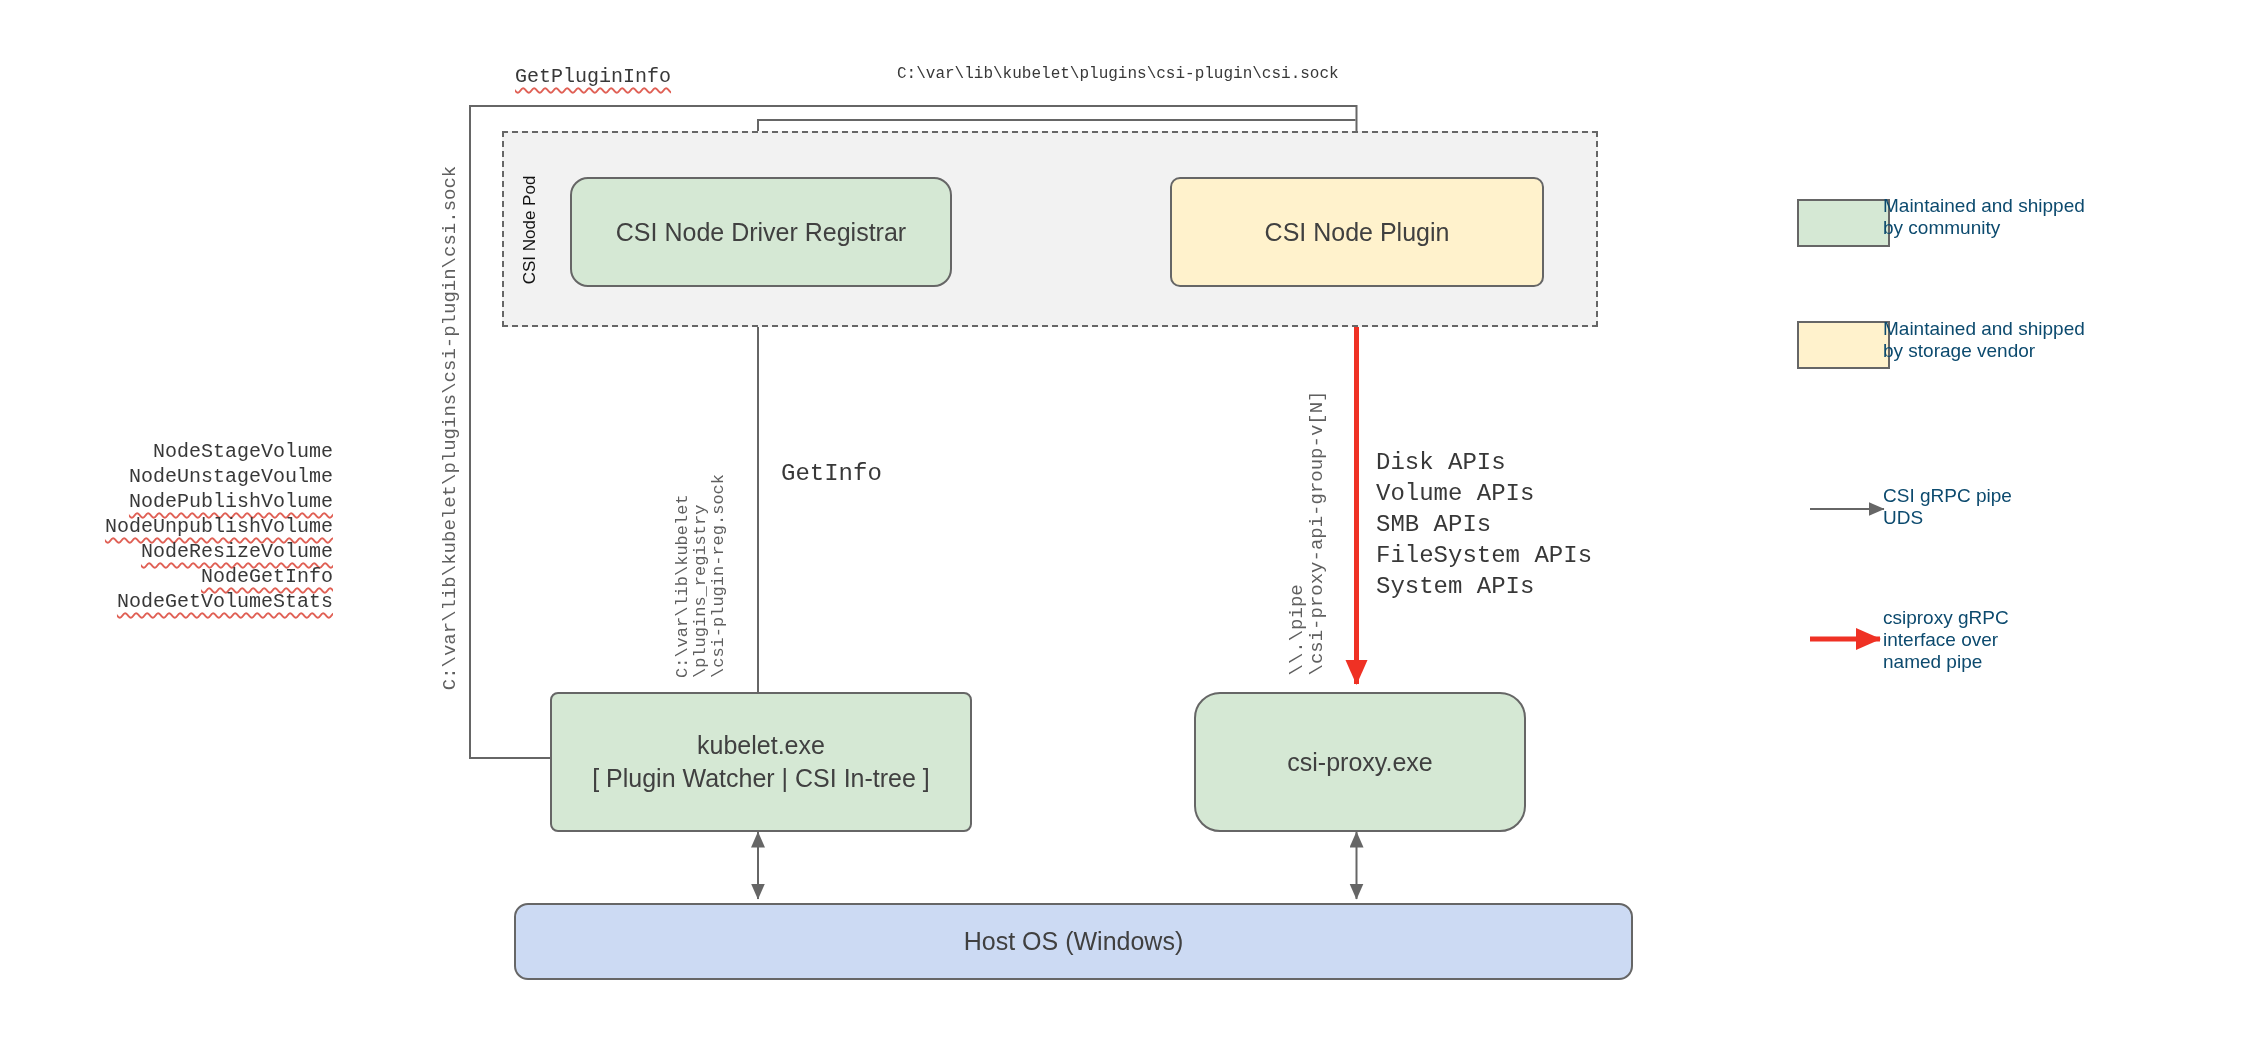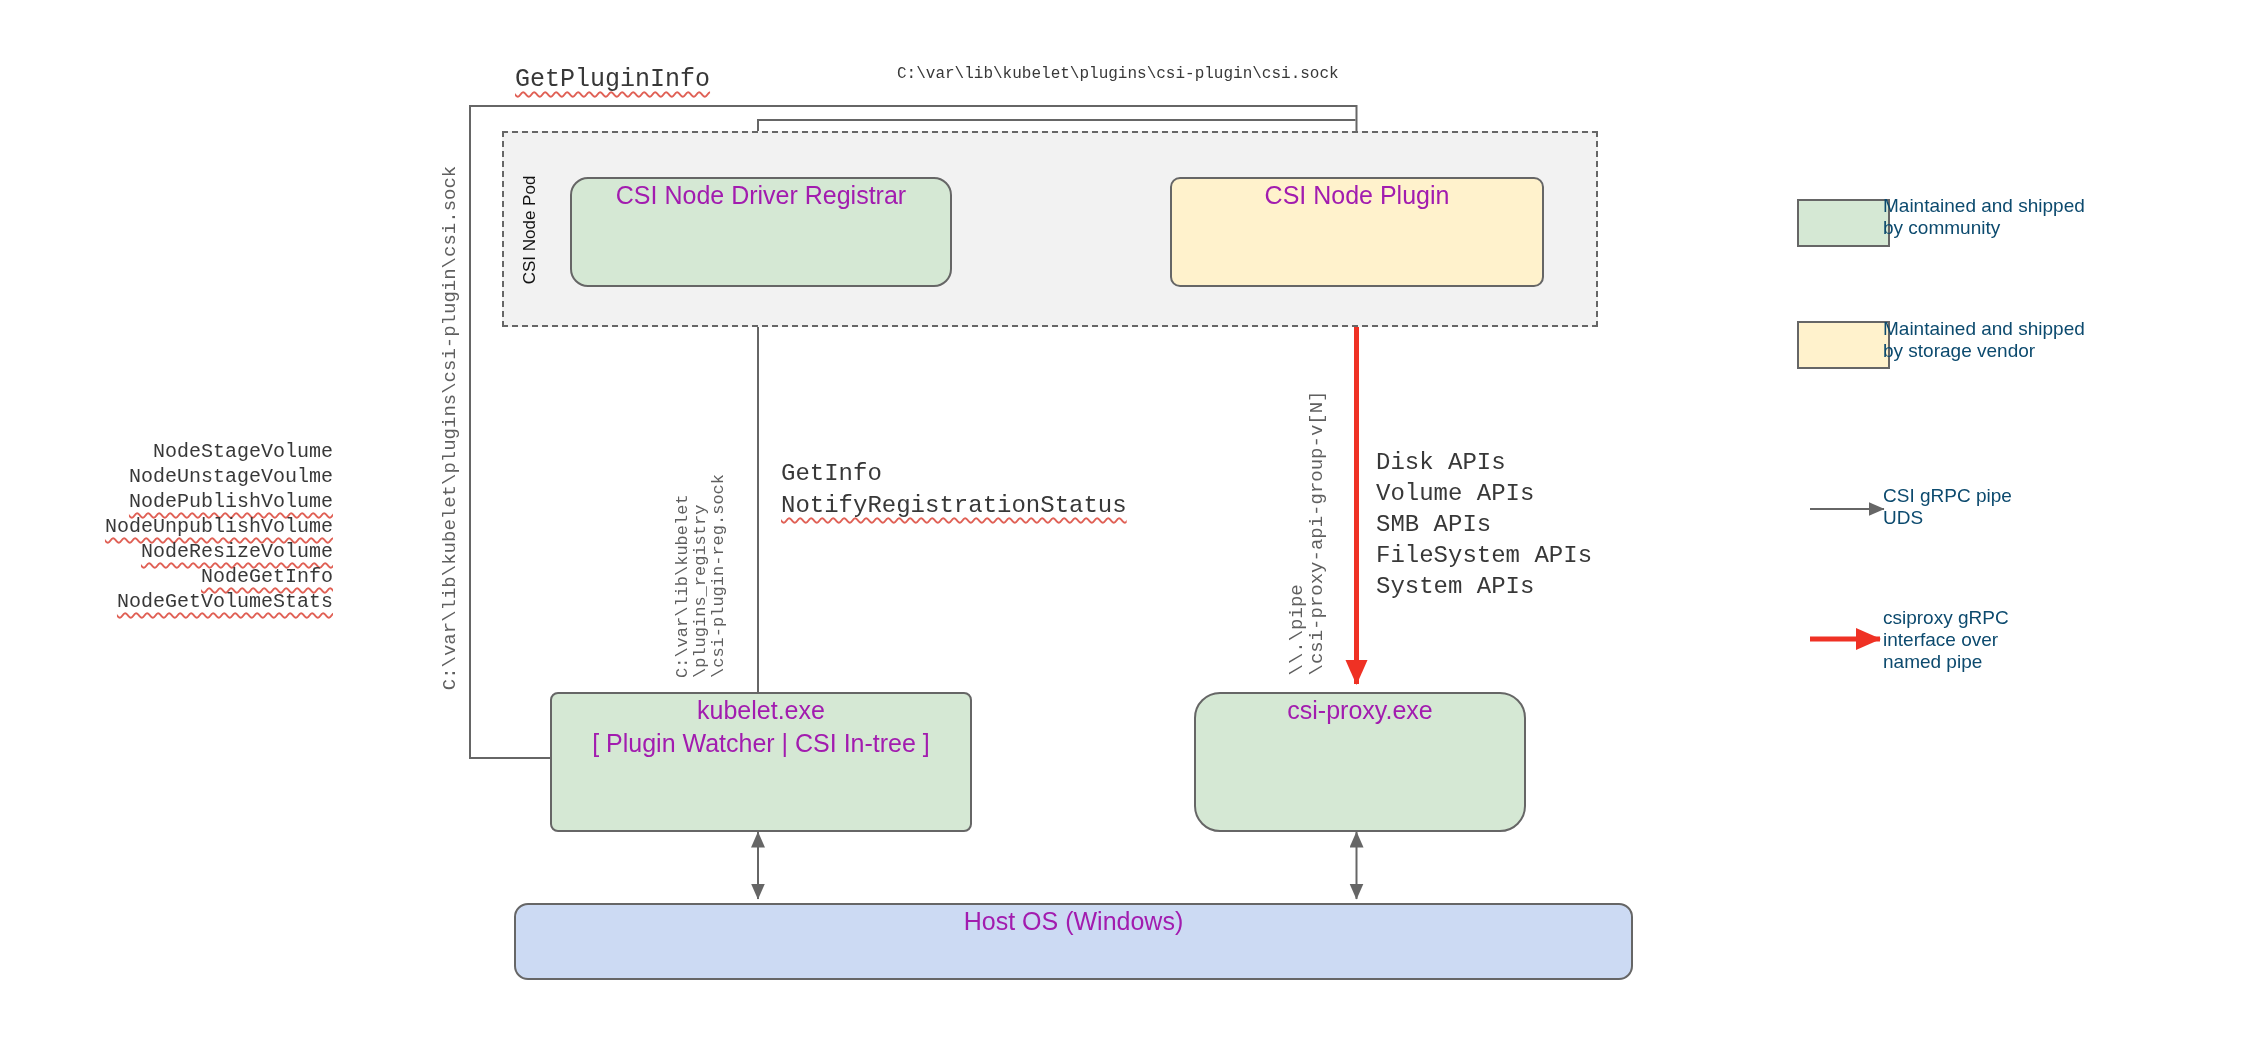"GetPluginInfo" div.abs { font-size: 25px -> 20px }
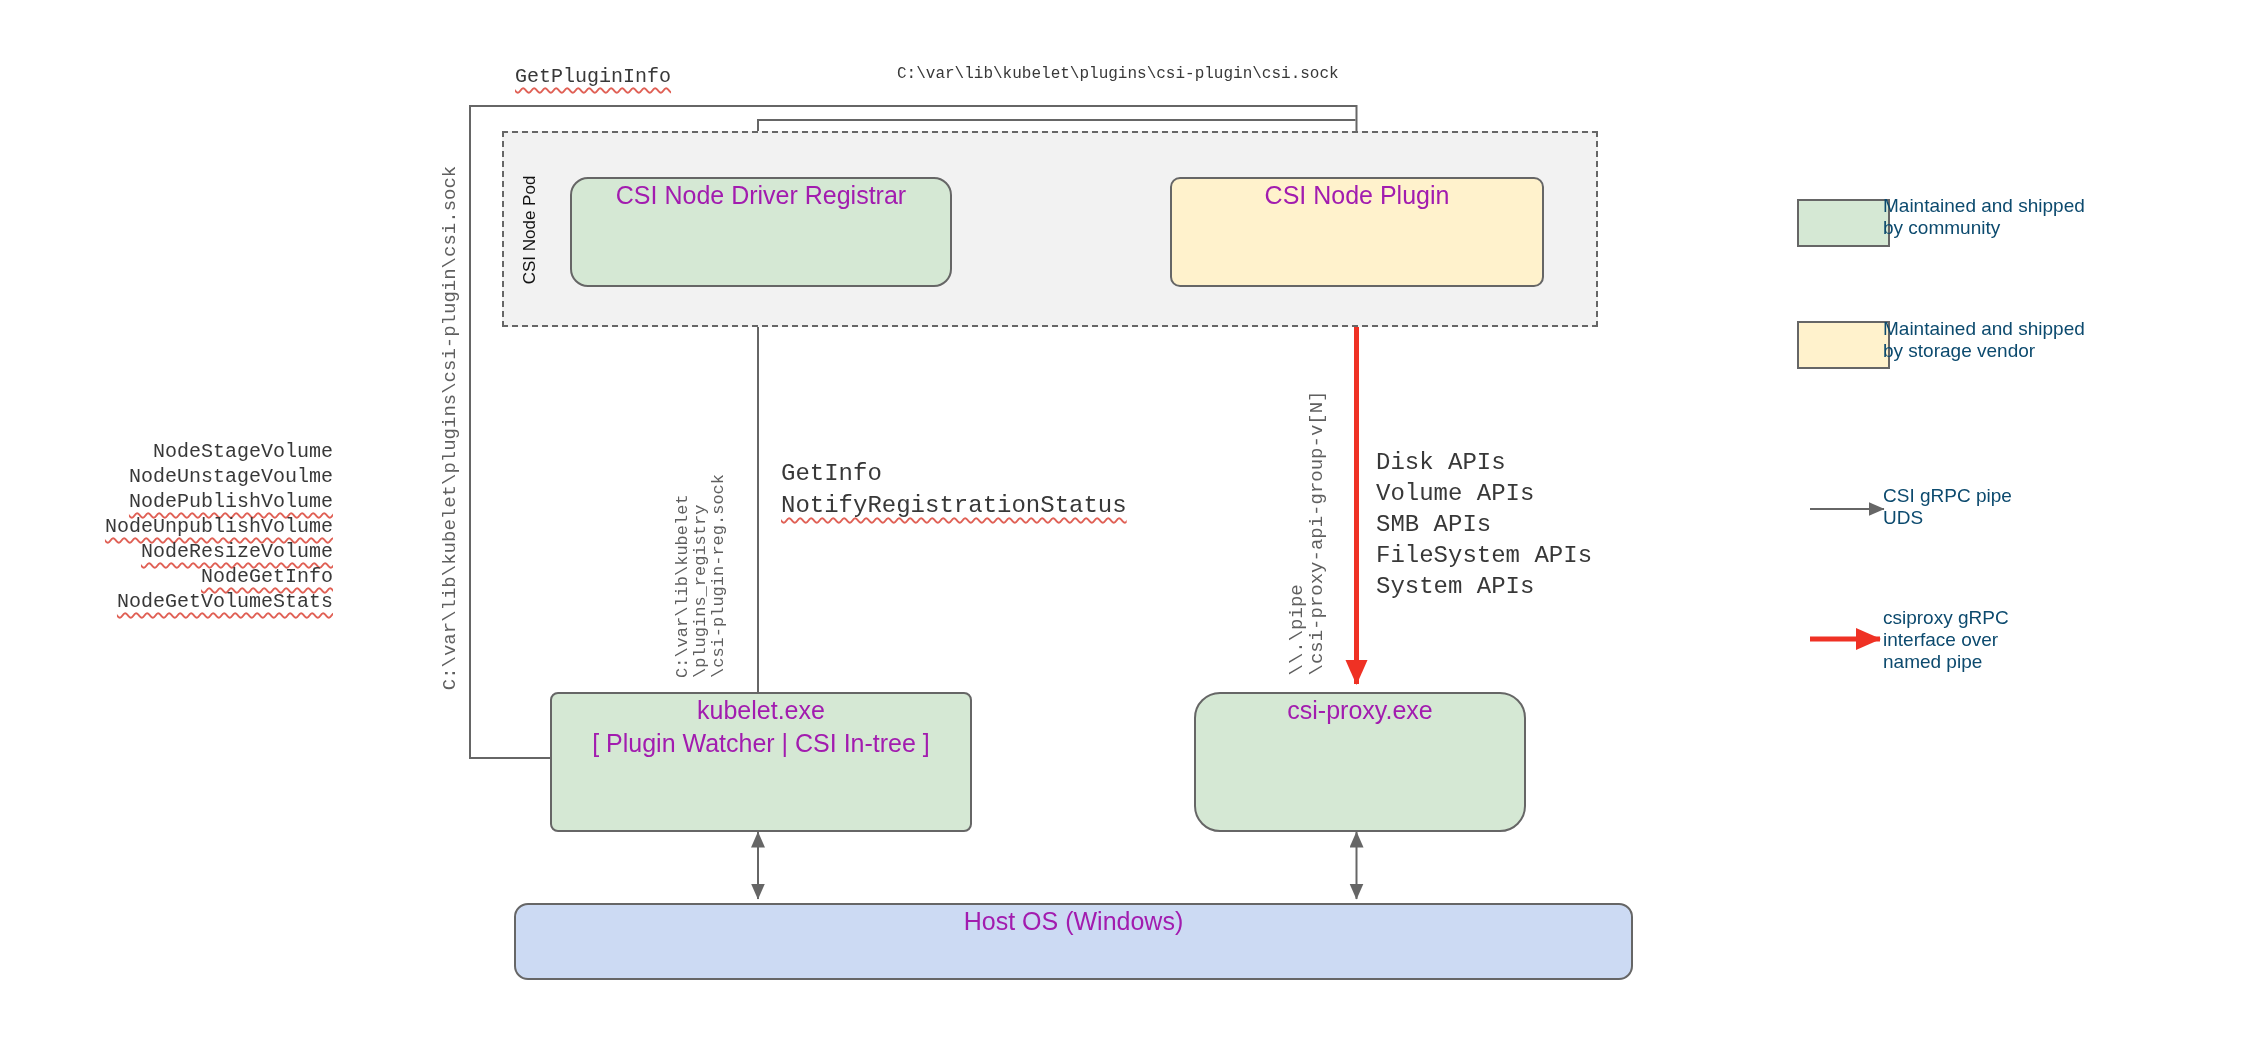"CSI Node Driver Registrar" .node-box { align-items: none -> center; color: #a21caf -> #404040 }
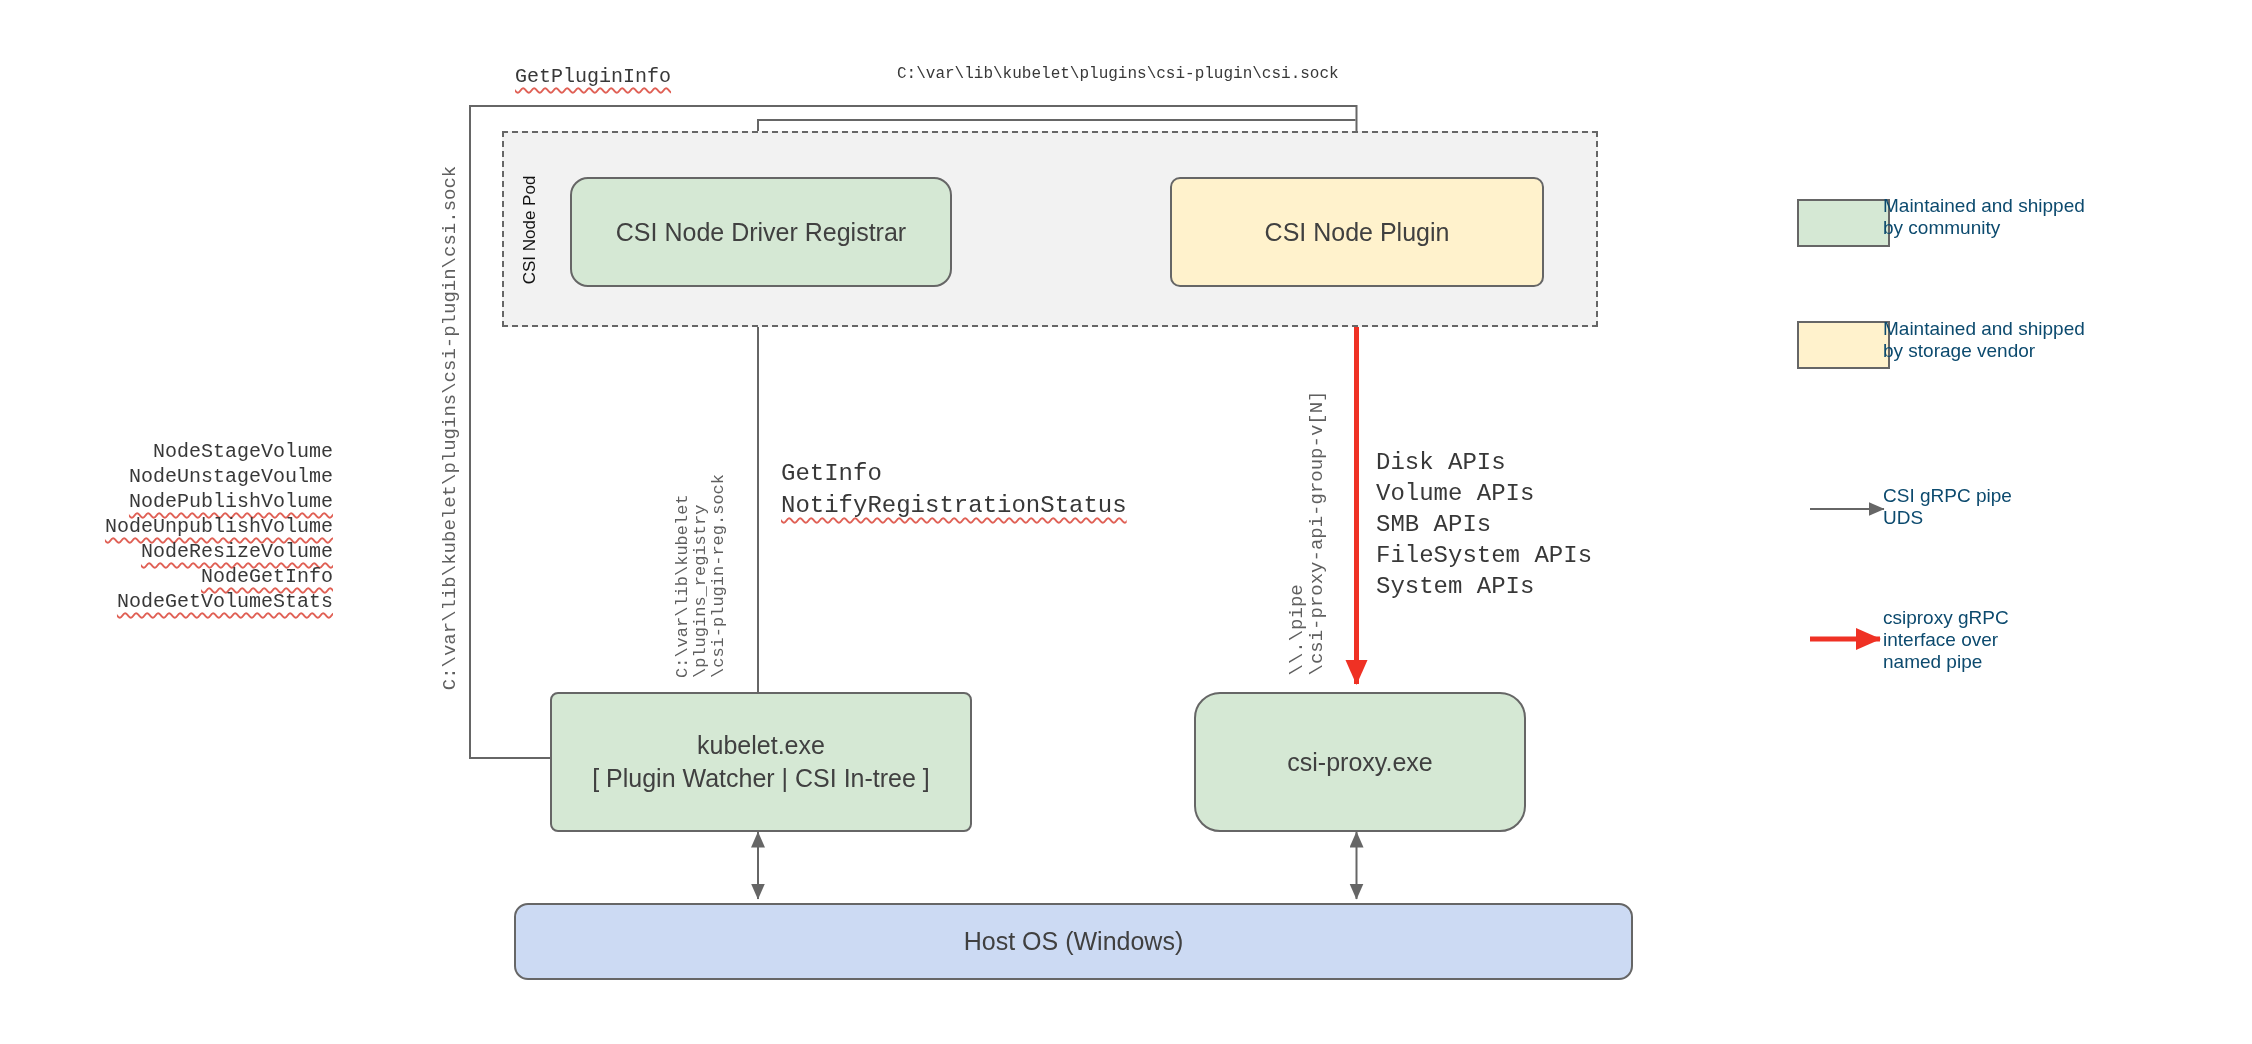"NotifyRegistrationStatus" div.squiggle { html: <div>NotifyRegistrationStatus</div> -> none }
